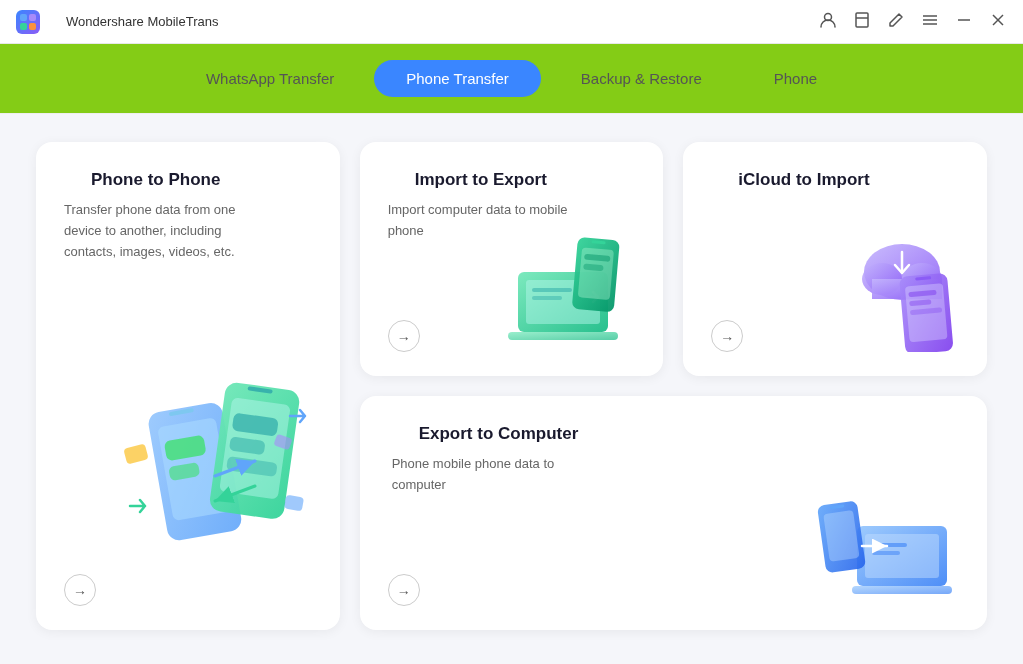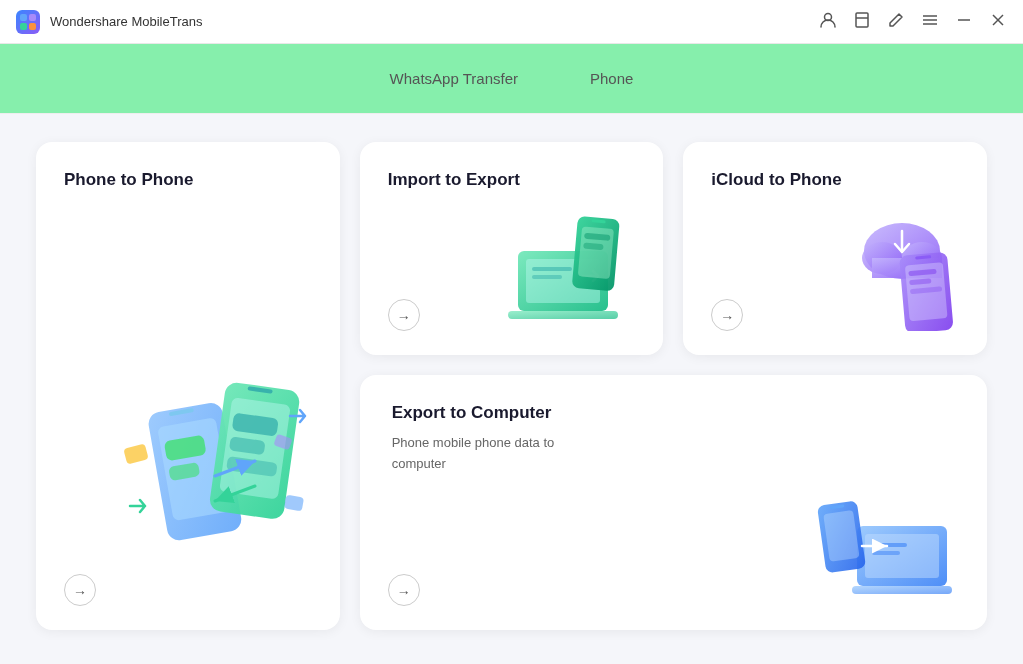"Wondershare MobileTrans" .titlebar-left { gap: 10px -> 26px }
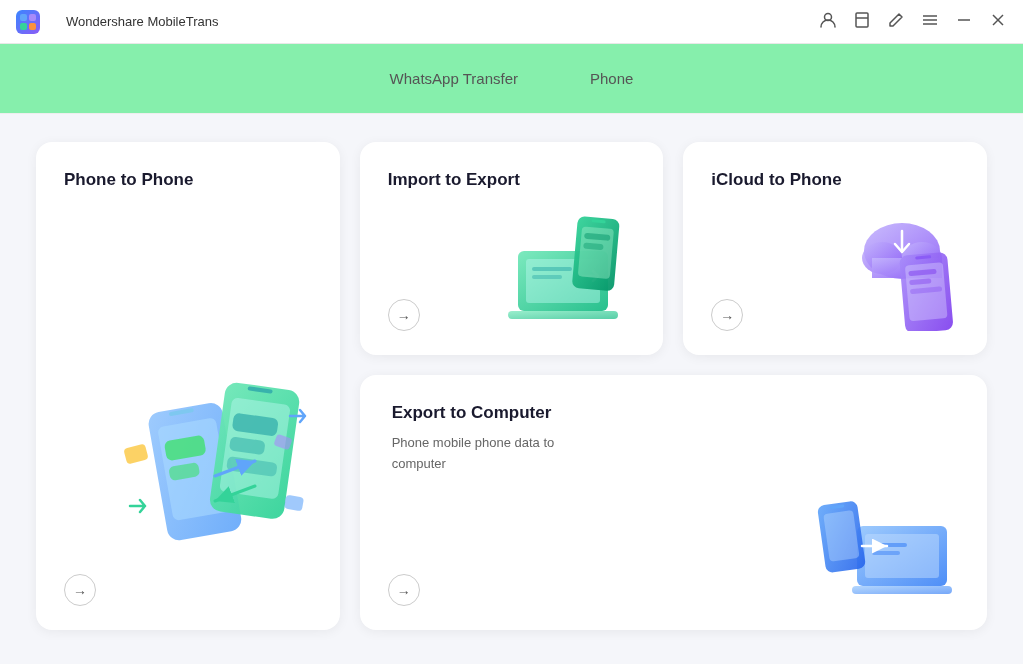"WhatsApp Transfer" .nav-bar { background: #86efac -> #84cc16 }
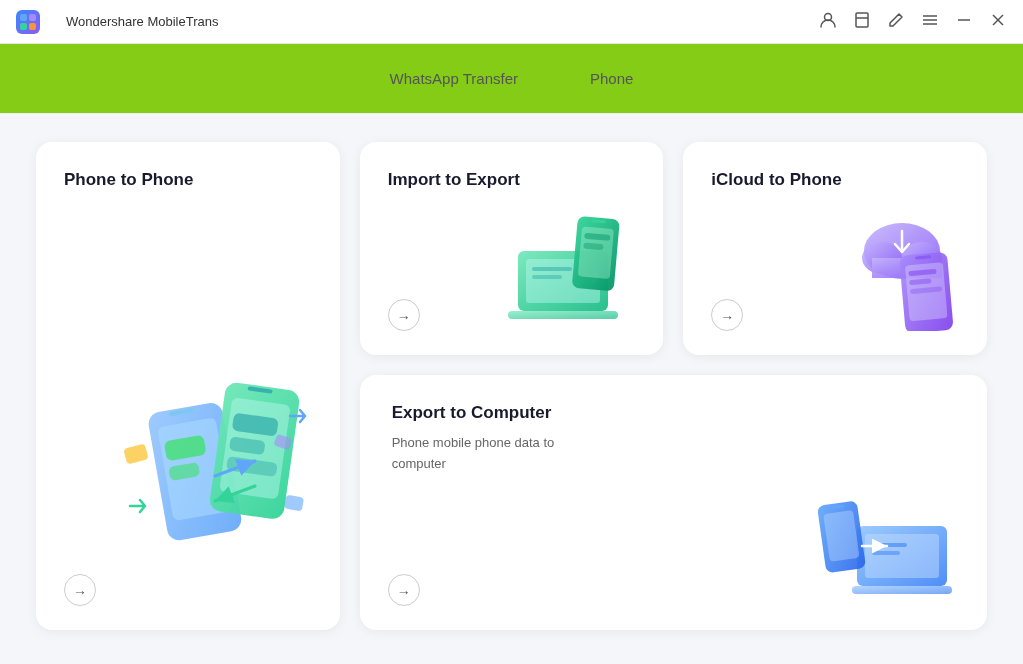"Phone Transfer" button.nav-tab { html: none -> <button>Phone Transfer</button> }
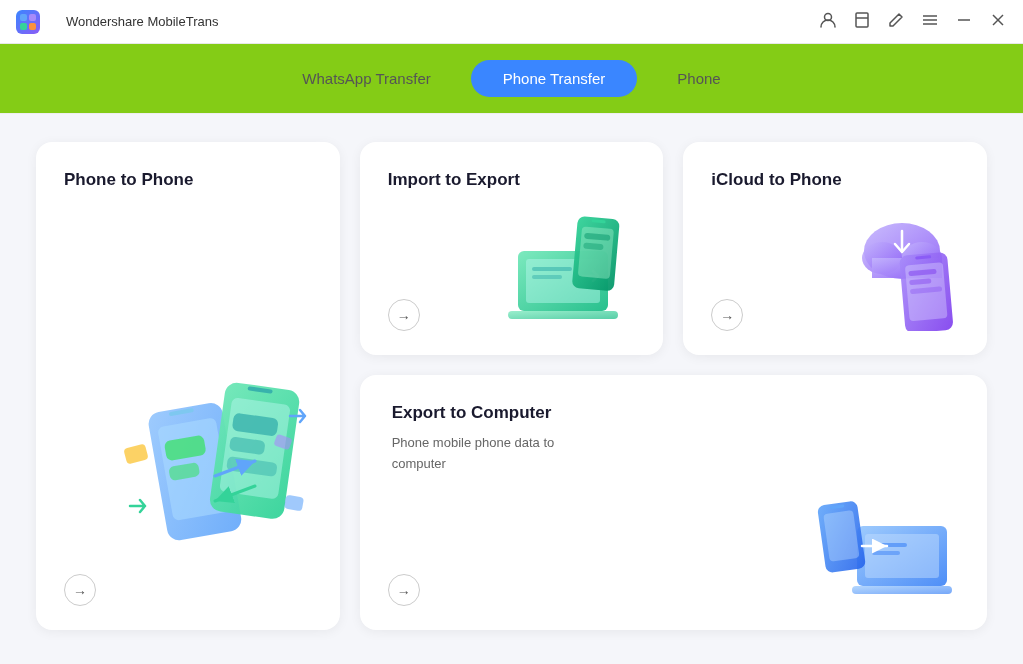"Backup & Restore" button.nav-tab { html: none -> <button>Backup &amp; Restore</button> }
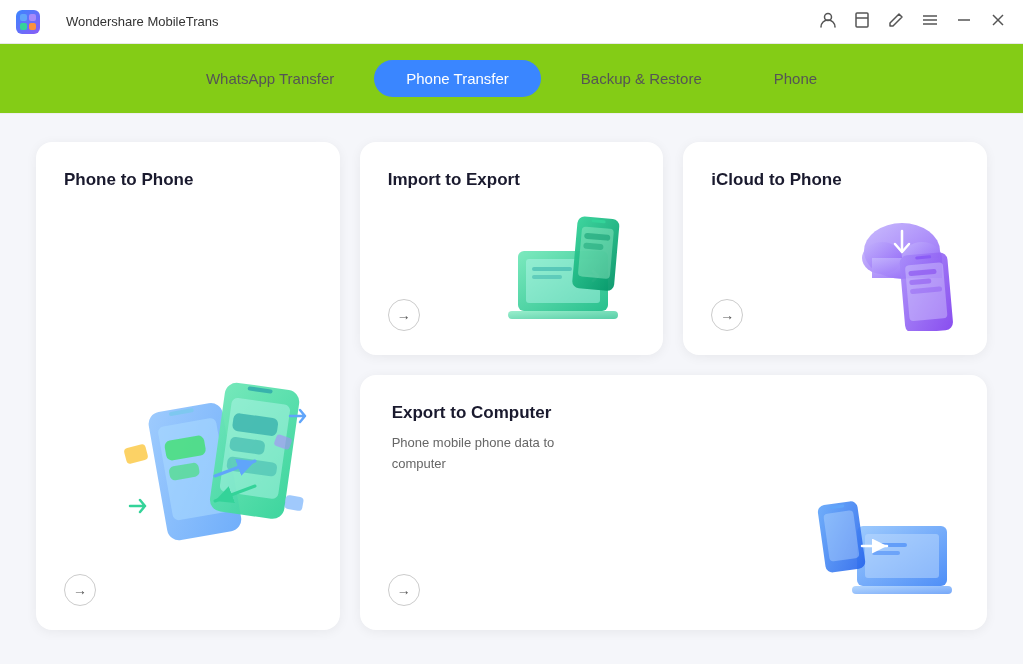"Phone to Phone" .card-title { margin-left: none -> 27px }
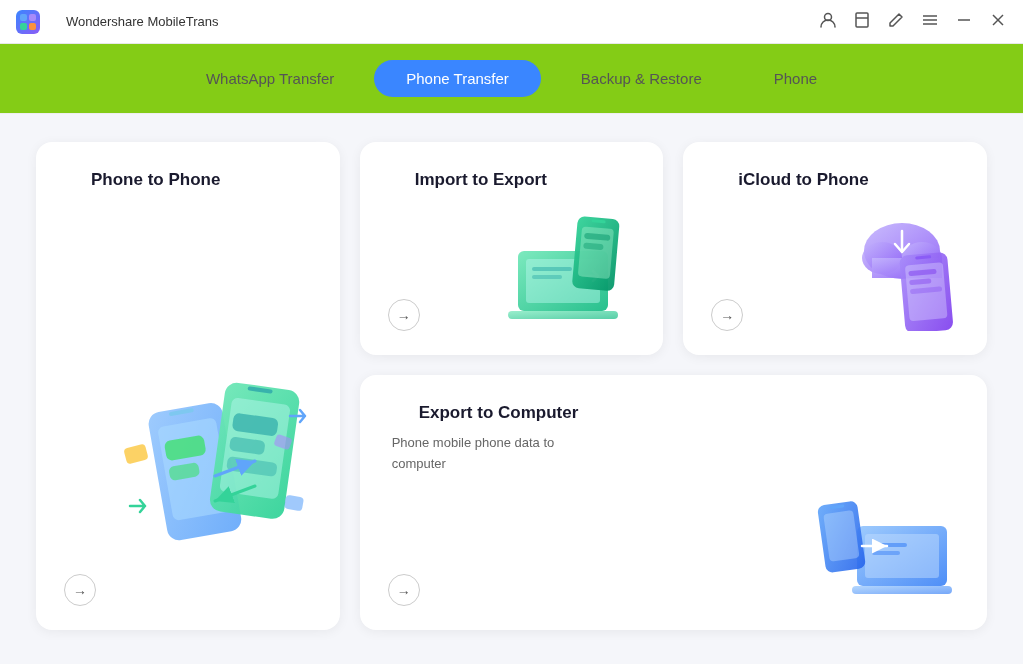"iCloud to Phone" div.card-title { text: Phone -> Import }
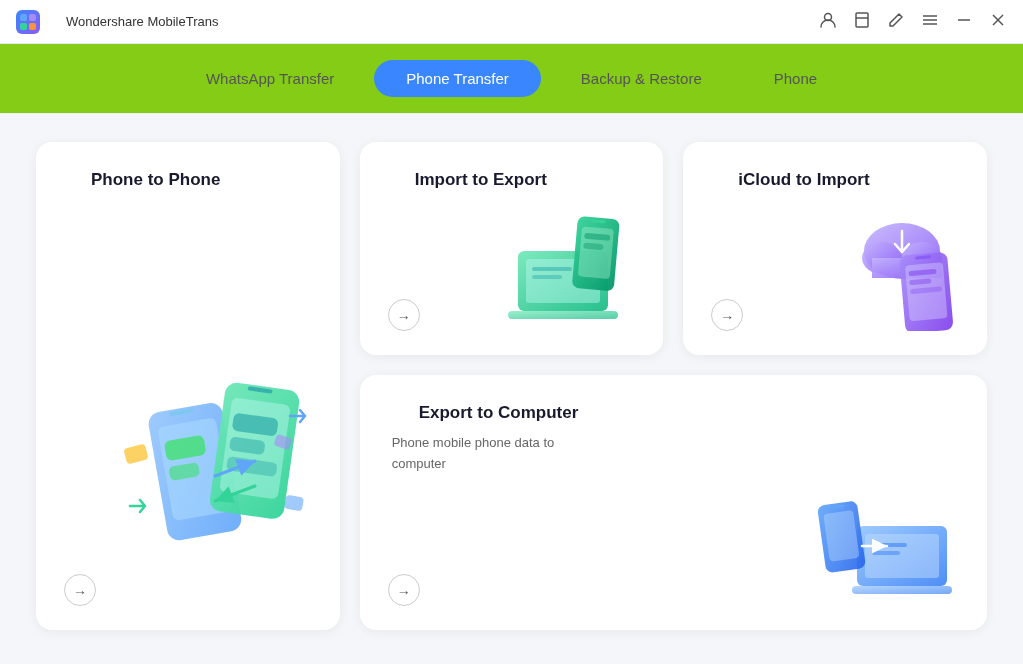"Transfer phone data from one" div.card-desc { html: none -> <div>Transfer phone data from one device to another, including contacts, images, videos, etc.</div> }
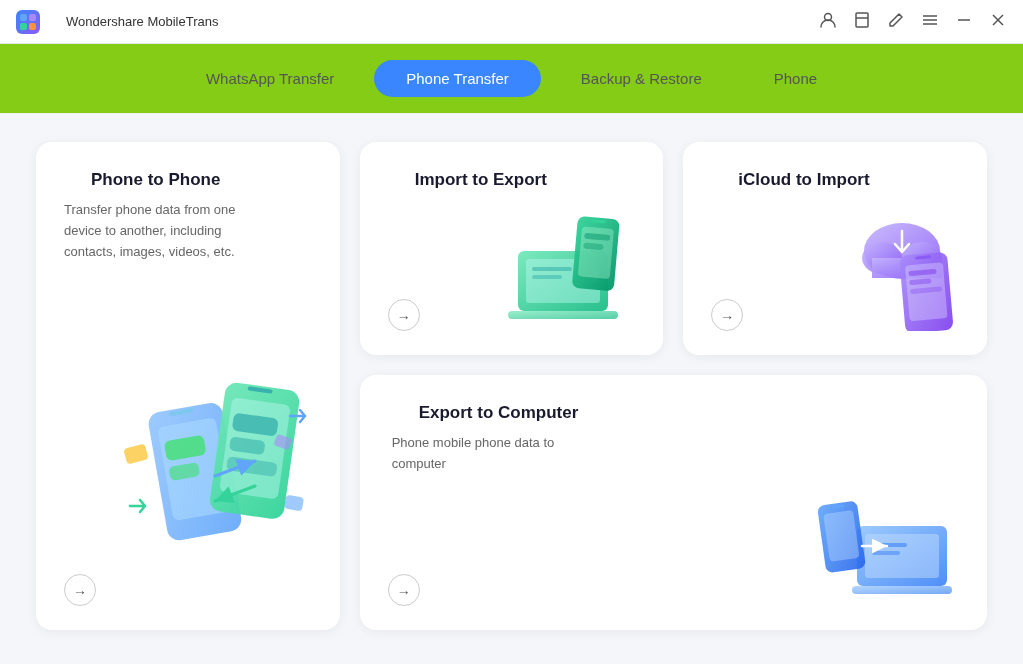"Import computer data to mobile" div.card-desc { html: none -> <div>Import computer data to mobile phone</div> }
